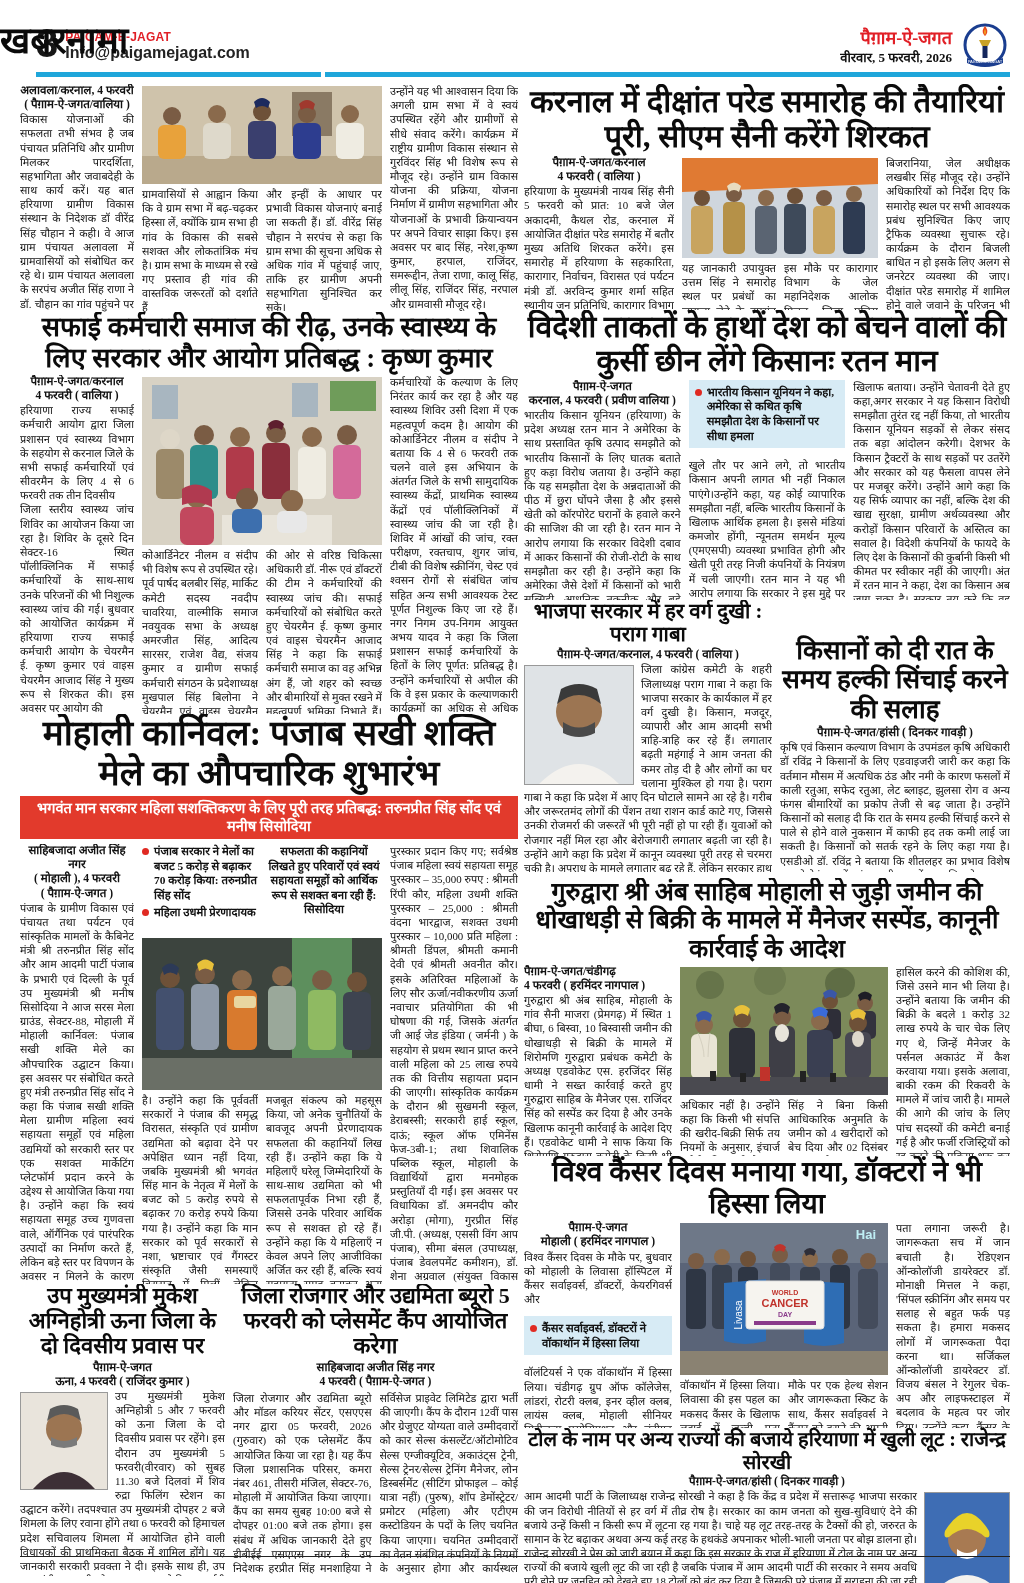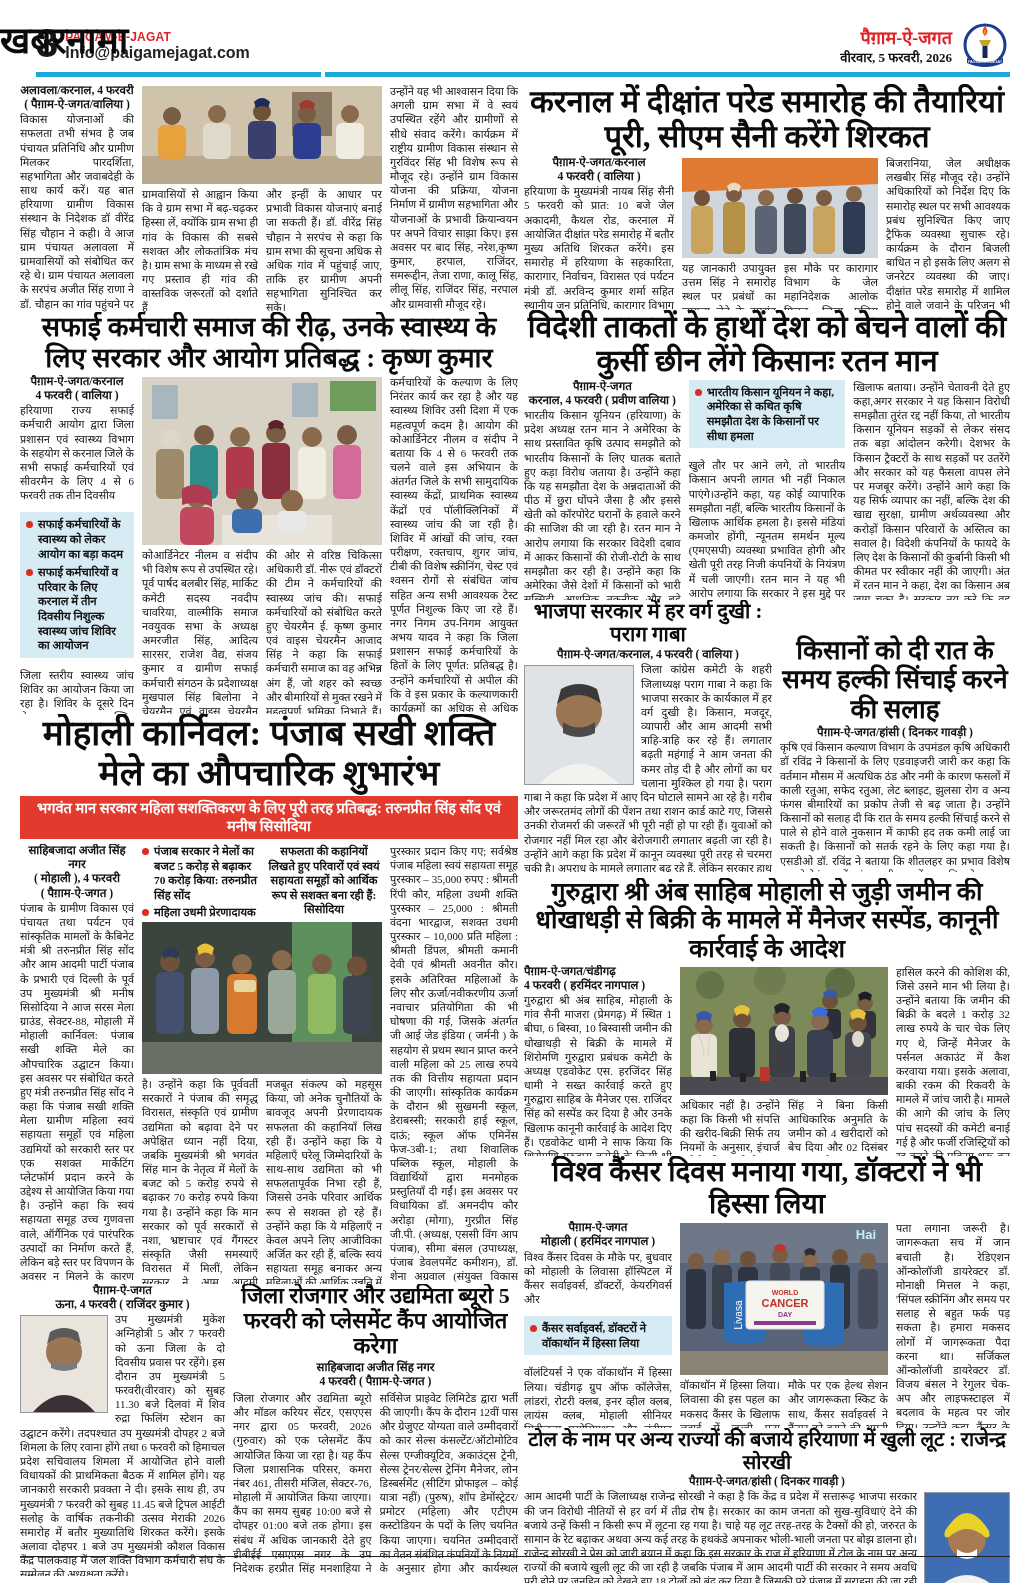"सफाई कर्मचारियों के स्वास्थ्य को" div.bullet-box { html: <div> <div> <span></span> <span>सफाई कर्मचारियों के स्वास्थ्य को लेकर आयोग का बड़ा कदम</span> </div> <div> <span></span> <span>सफाई कर्मचारियों व परिवार के लिए करनाल में तीन दिवसीय निशुल्क स्वास्थ्य जांच शिविर का आयोजन</span> </div> </div> -> none }
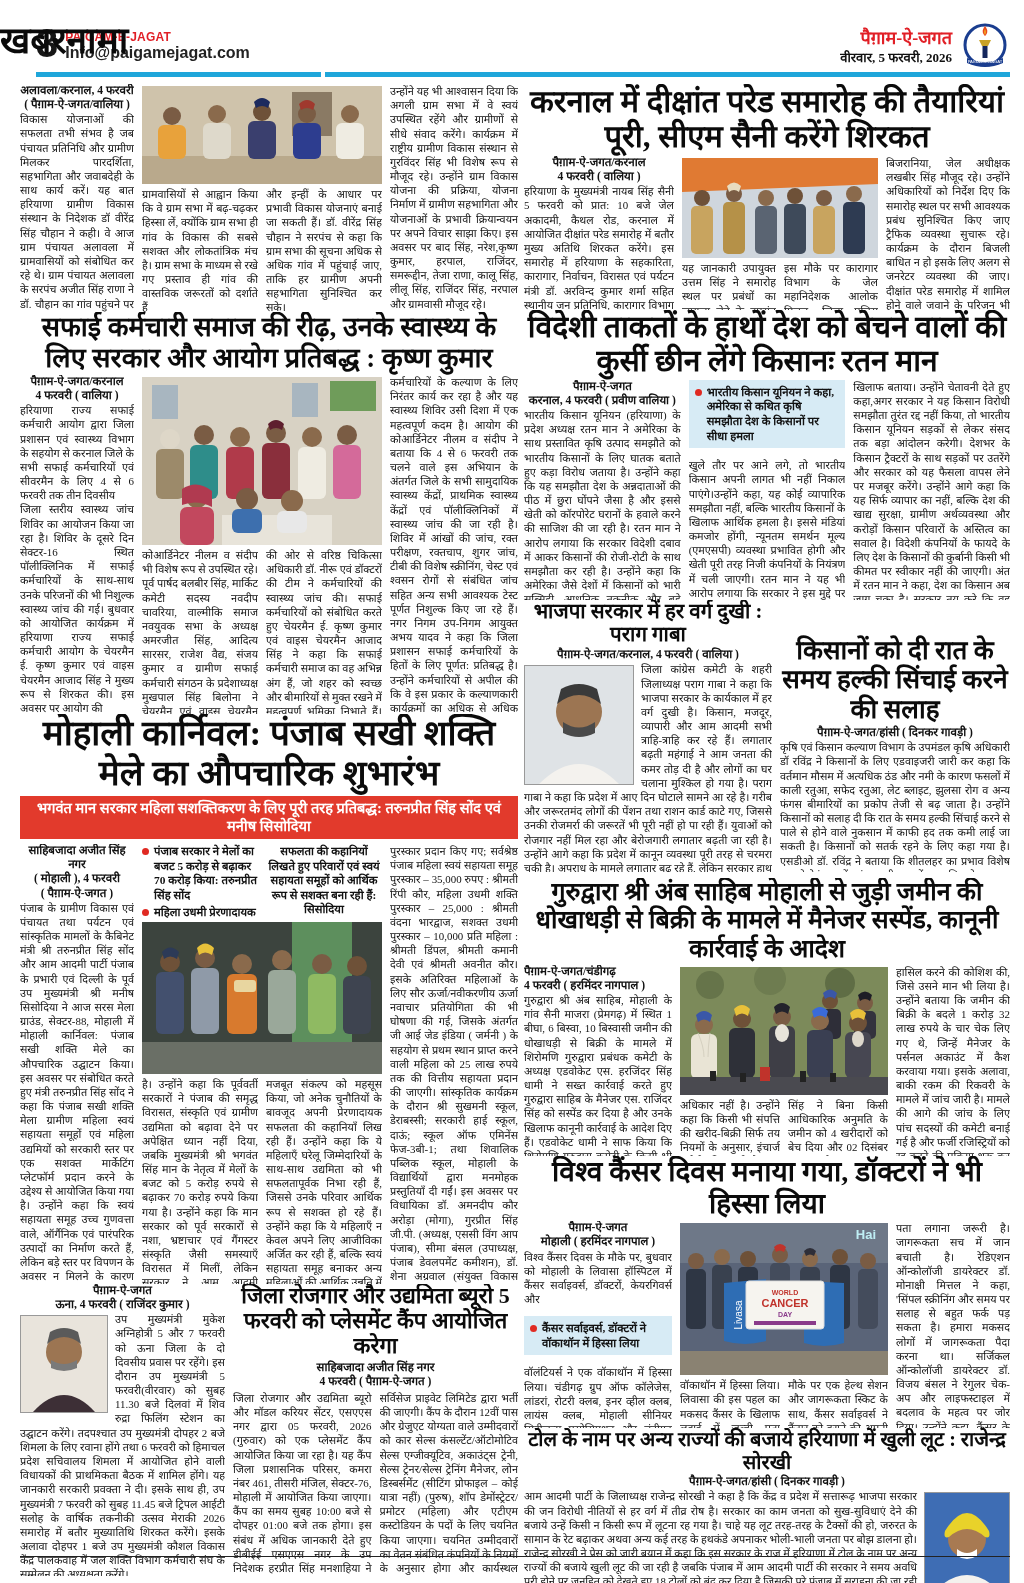"पंजाब सरकार ने मेलों का" div.cols { margin-bottom: 2px -> 18px }
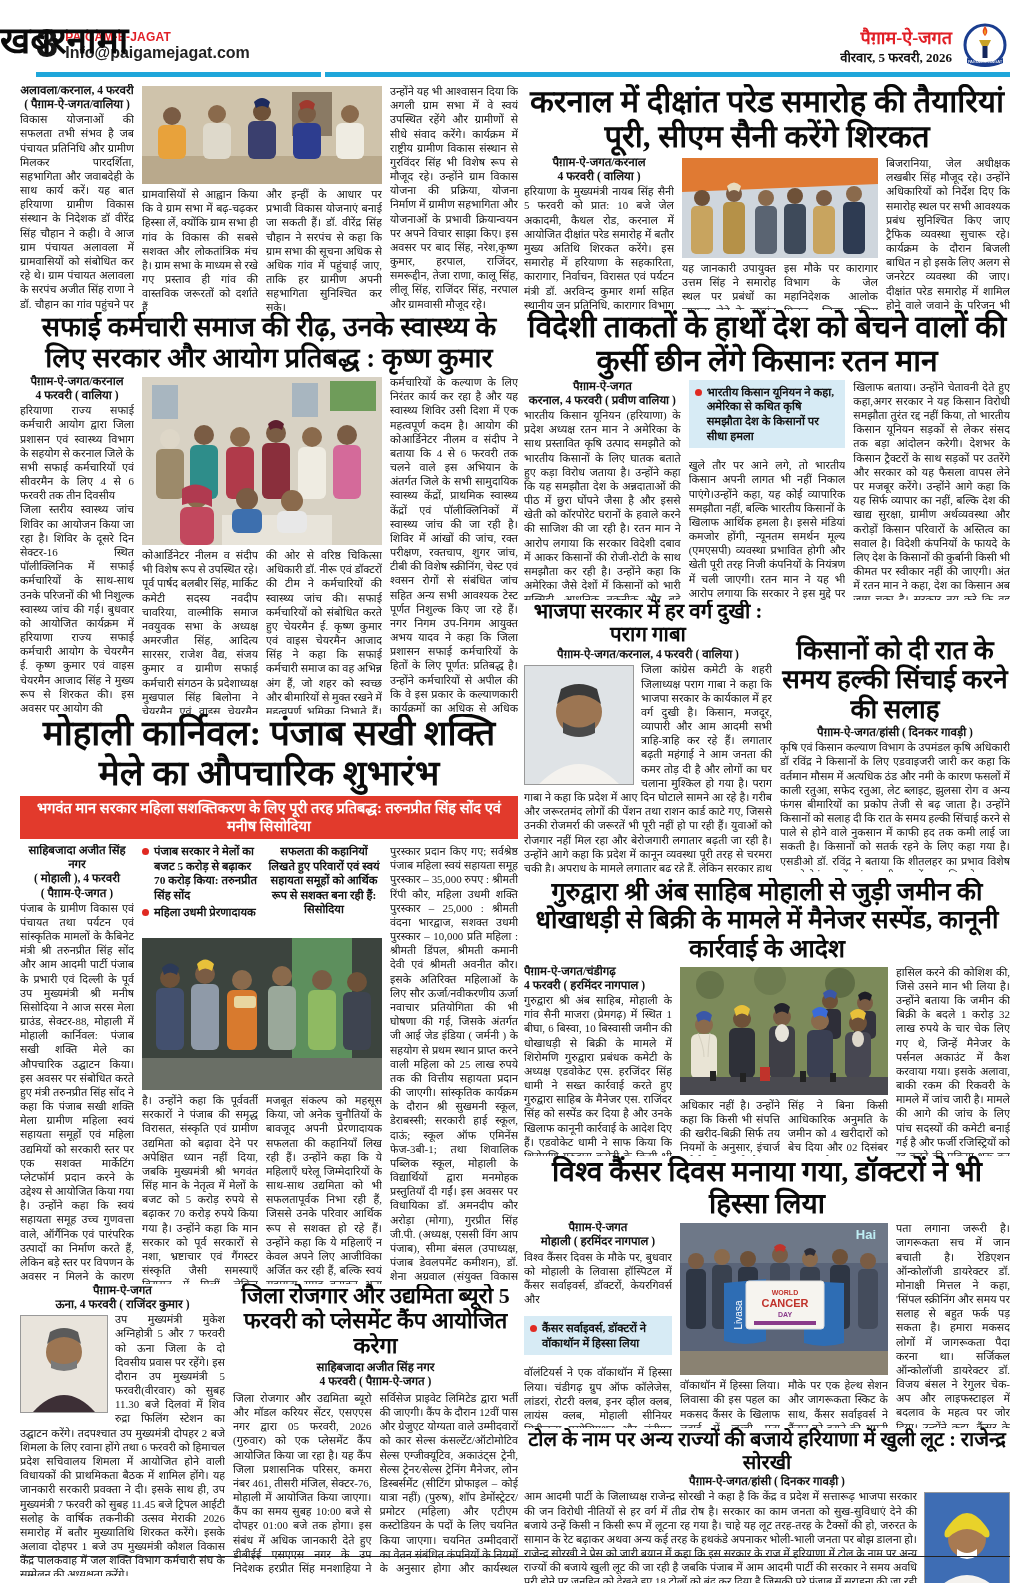"उप मुख्यमंत्री मुकेश अग्निहोत्री ऊना" h1.hl { html: none -> <h1>उप मुख्यमंत्री मुकेश अग्निहोत्री ऊना जिला के दो दिवसीय प्रवास पर</h1> }
